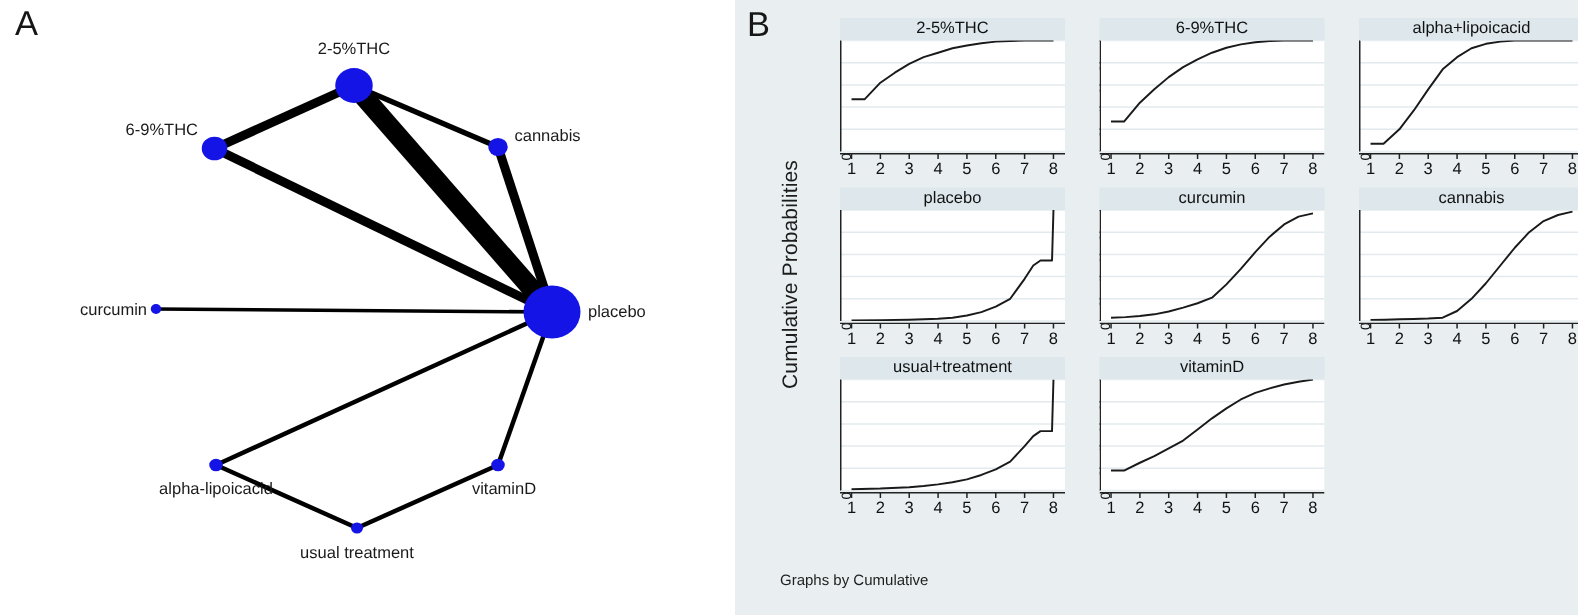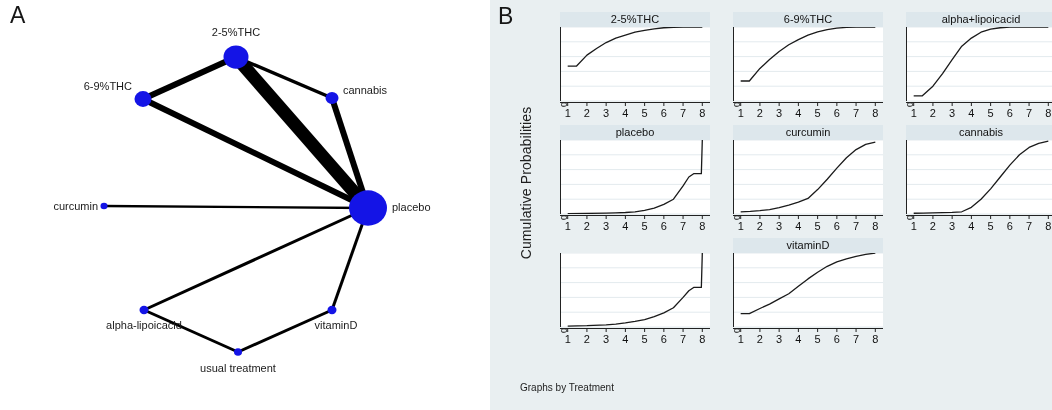"usual+treatment" div.sp-title { html: none -> <div>usual+treatment</div> }
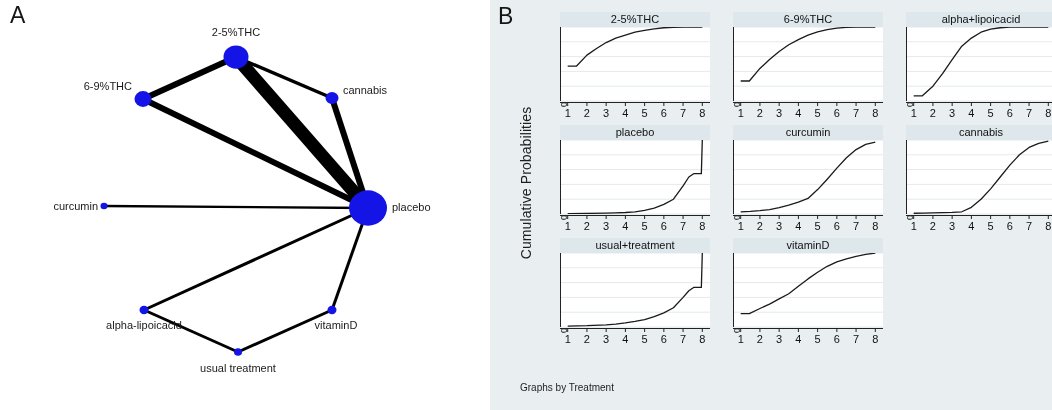"Graphs by Treatment" div { text: Treatment -> Cumulative }
